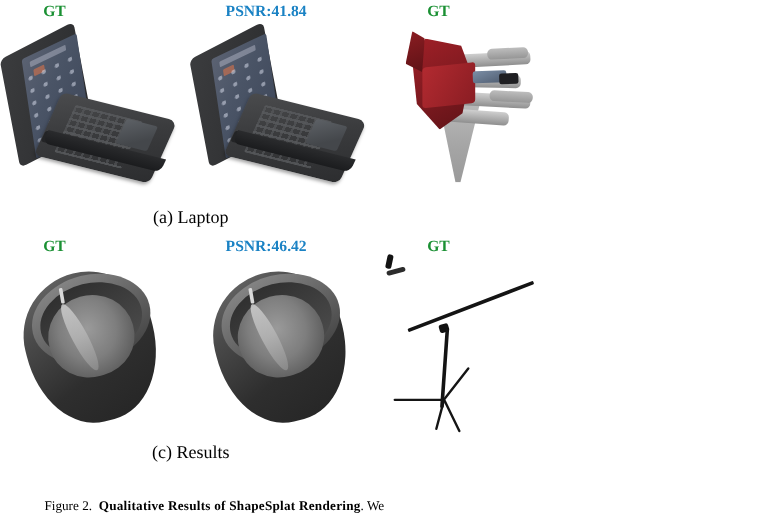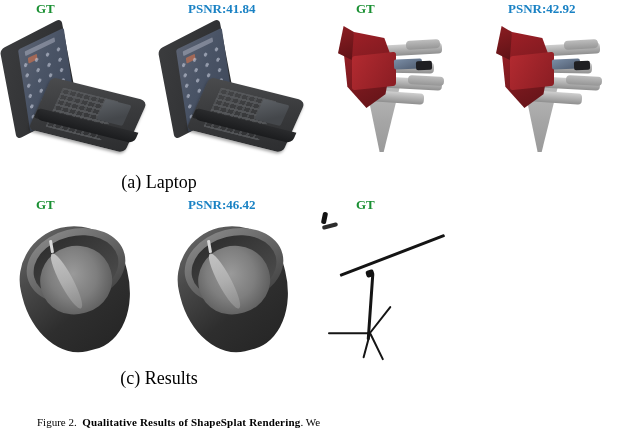"PSNR:42.92" div.cell { html: <div> <div>PSNR:42.92</div> <div> <div> <div></div> <div></div> <div></div> <div></div> <div></div> <div></div> <div></div> <div></div> <div></div> <div></div> <div></div> <div></div> </div> </div> </div> -> none }
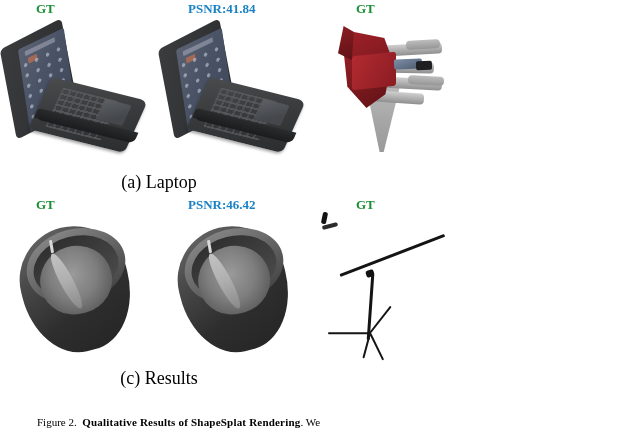"(a) Laptop" .subcaption { font-size: 18px -> 15px }
